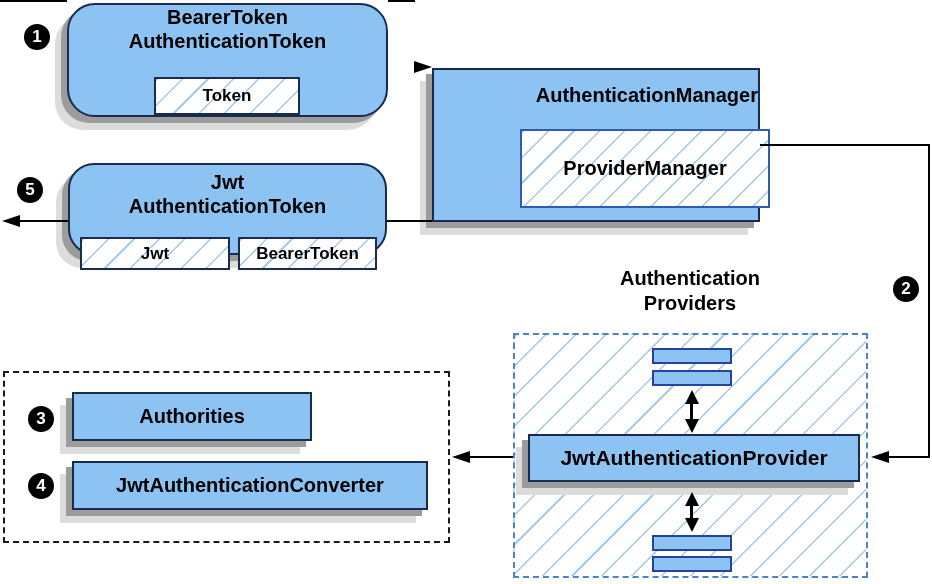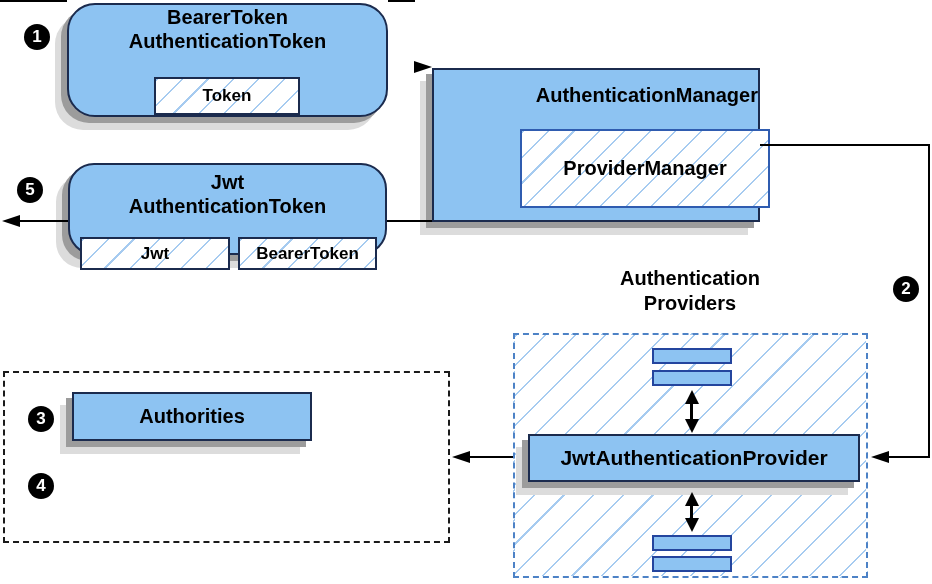"JwtAuthenticationConverter" div.node { html: none -> <div>JwtAuthenticationConverter</div> }
